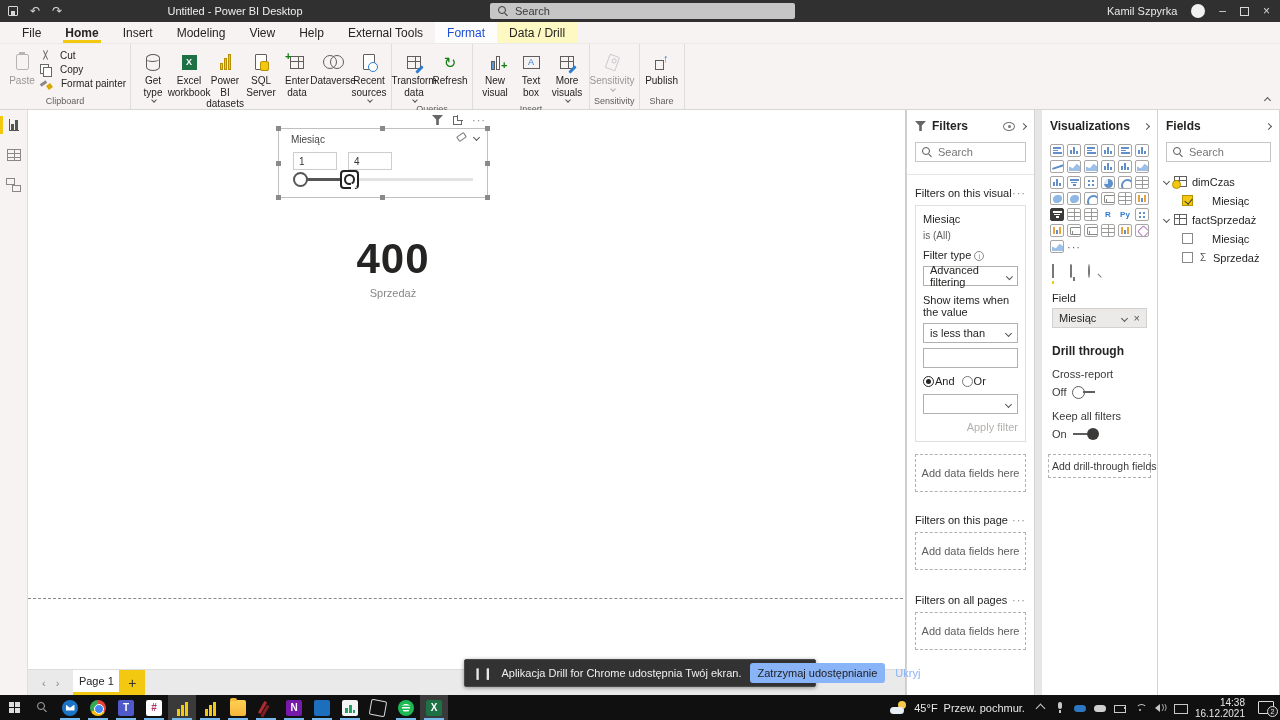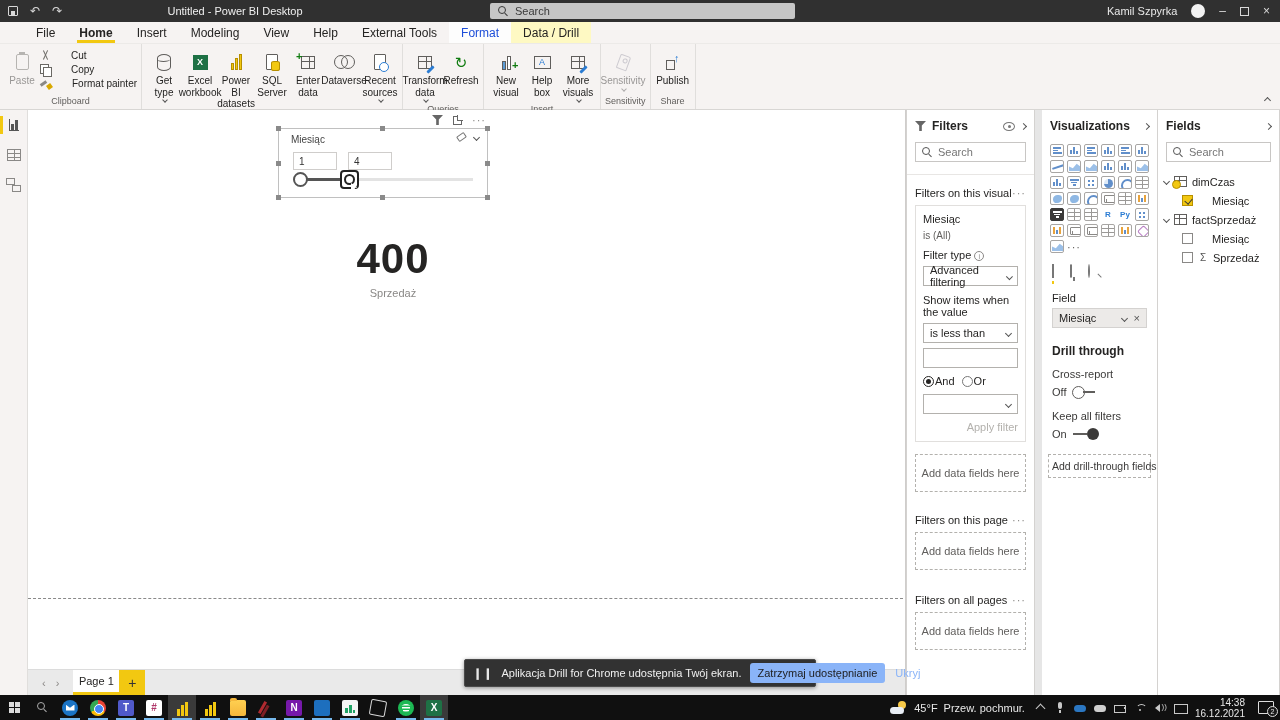"File" .menubar { padding-left: 24px -> 10px }
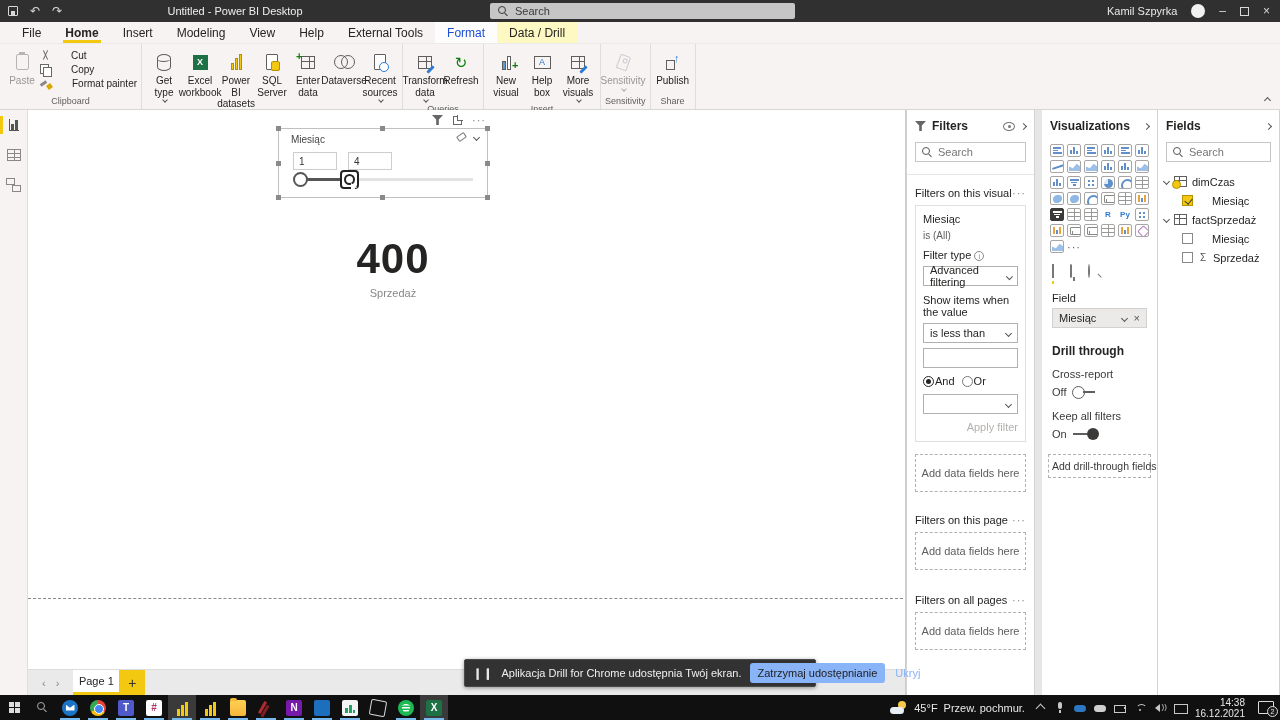"Cut" .smallbtn { gap: 20px -> 9px }
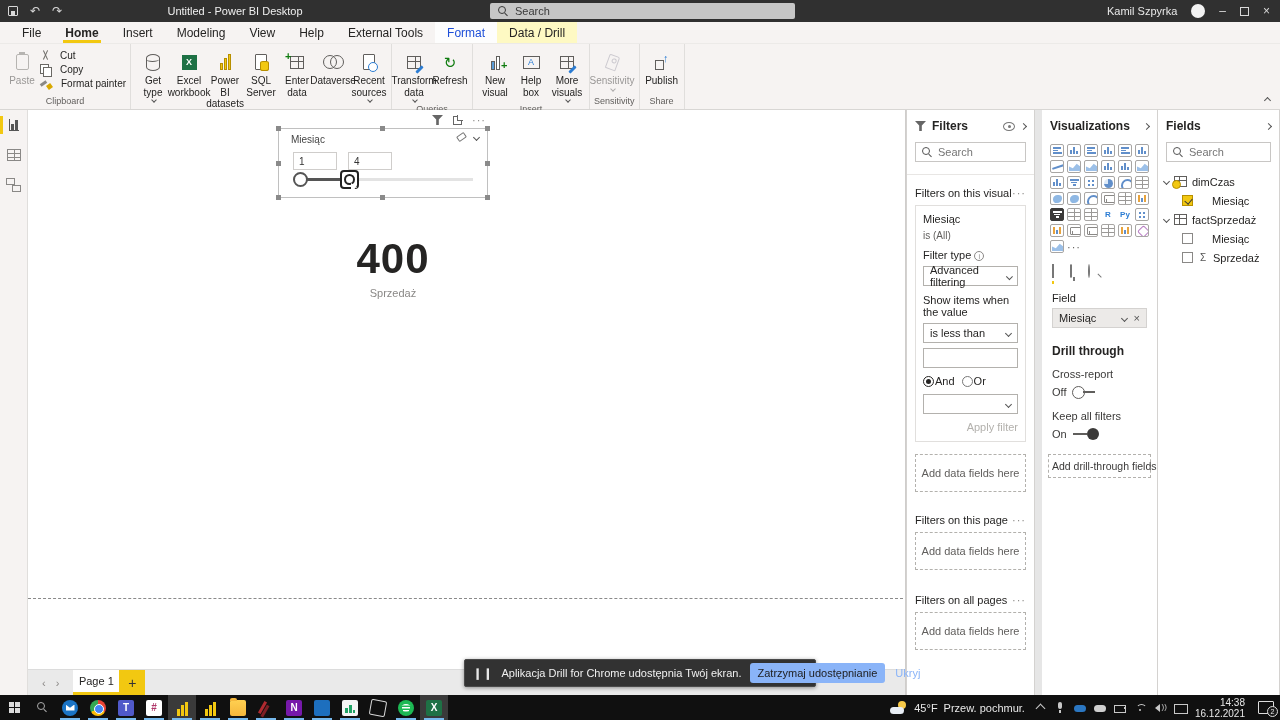"Help box" span { text: Help -> Text }
